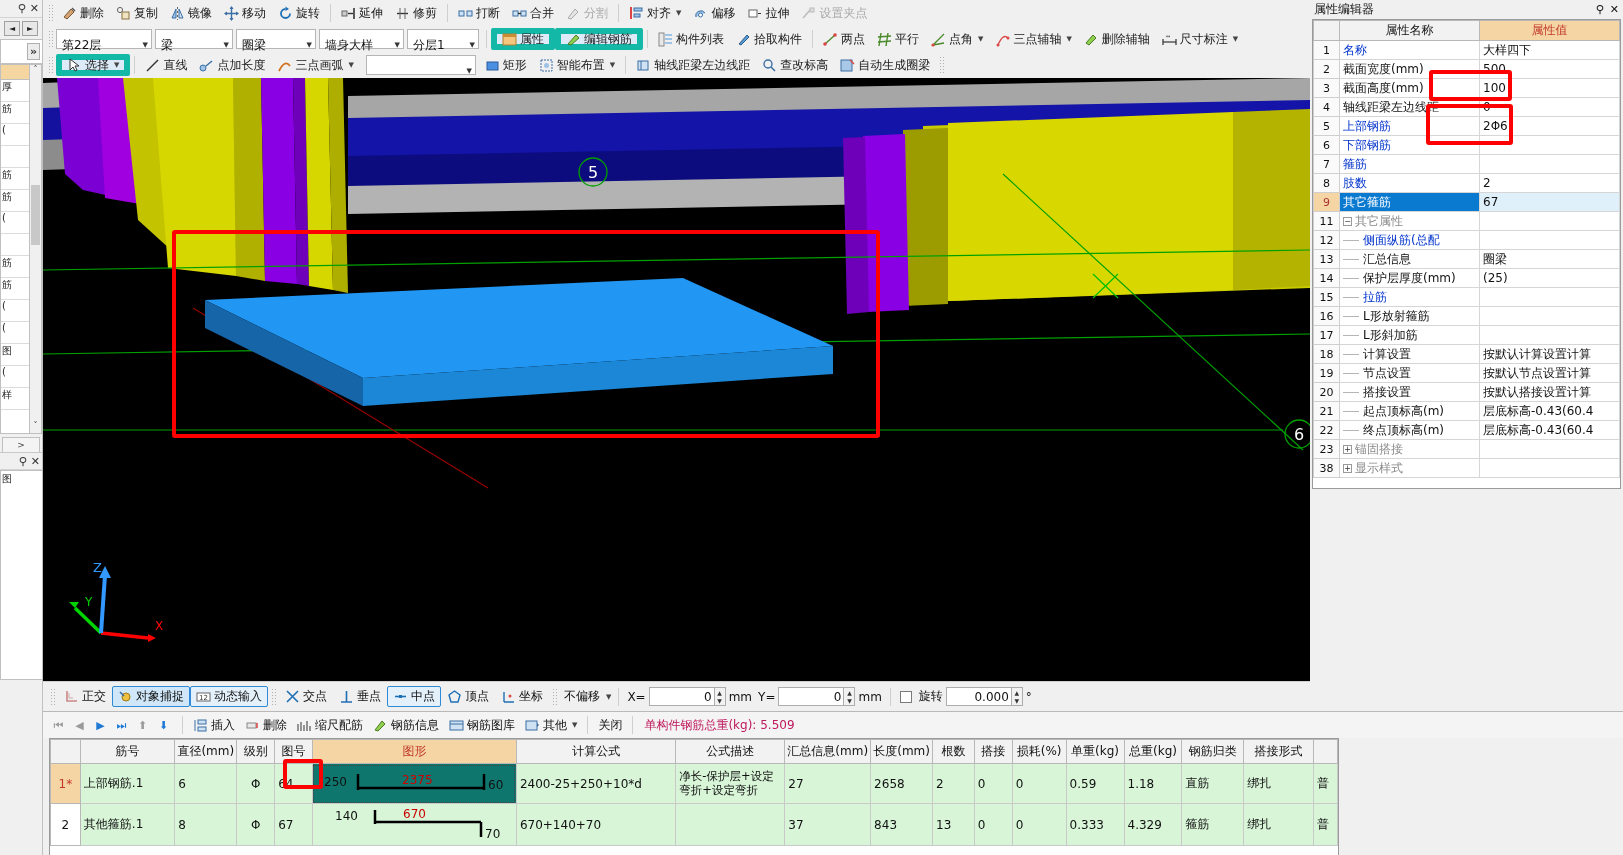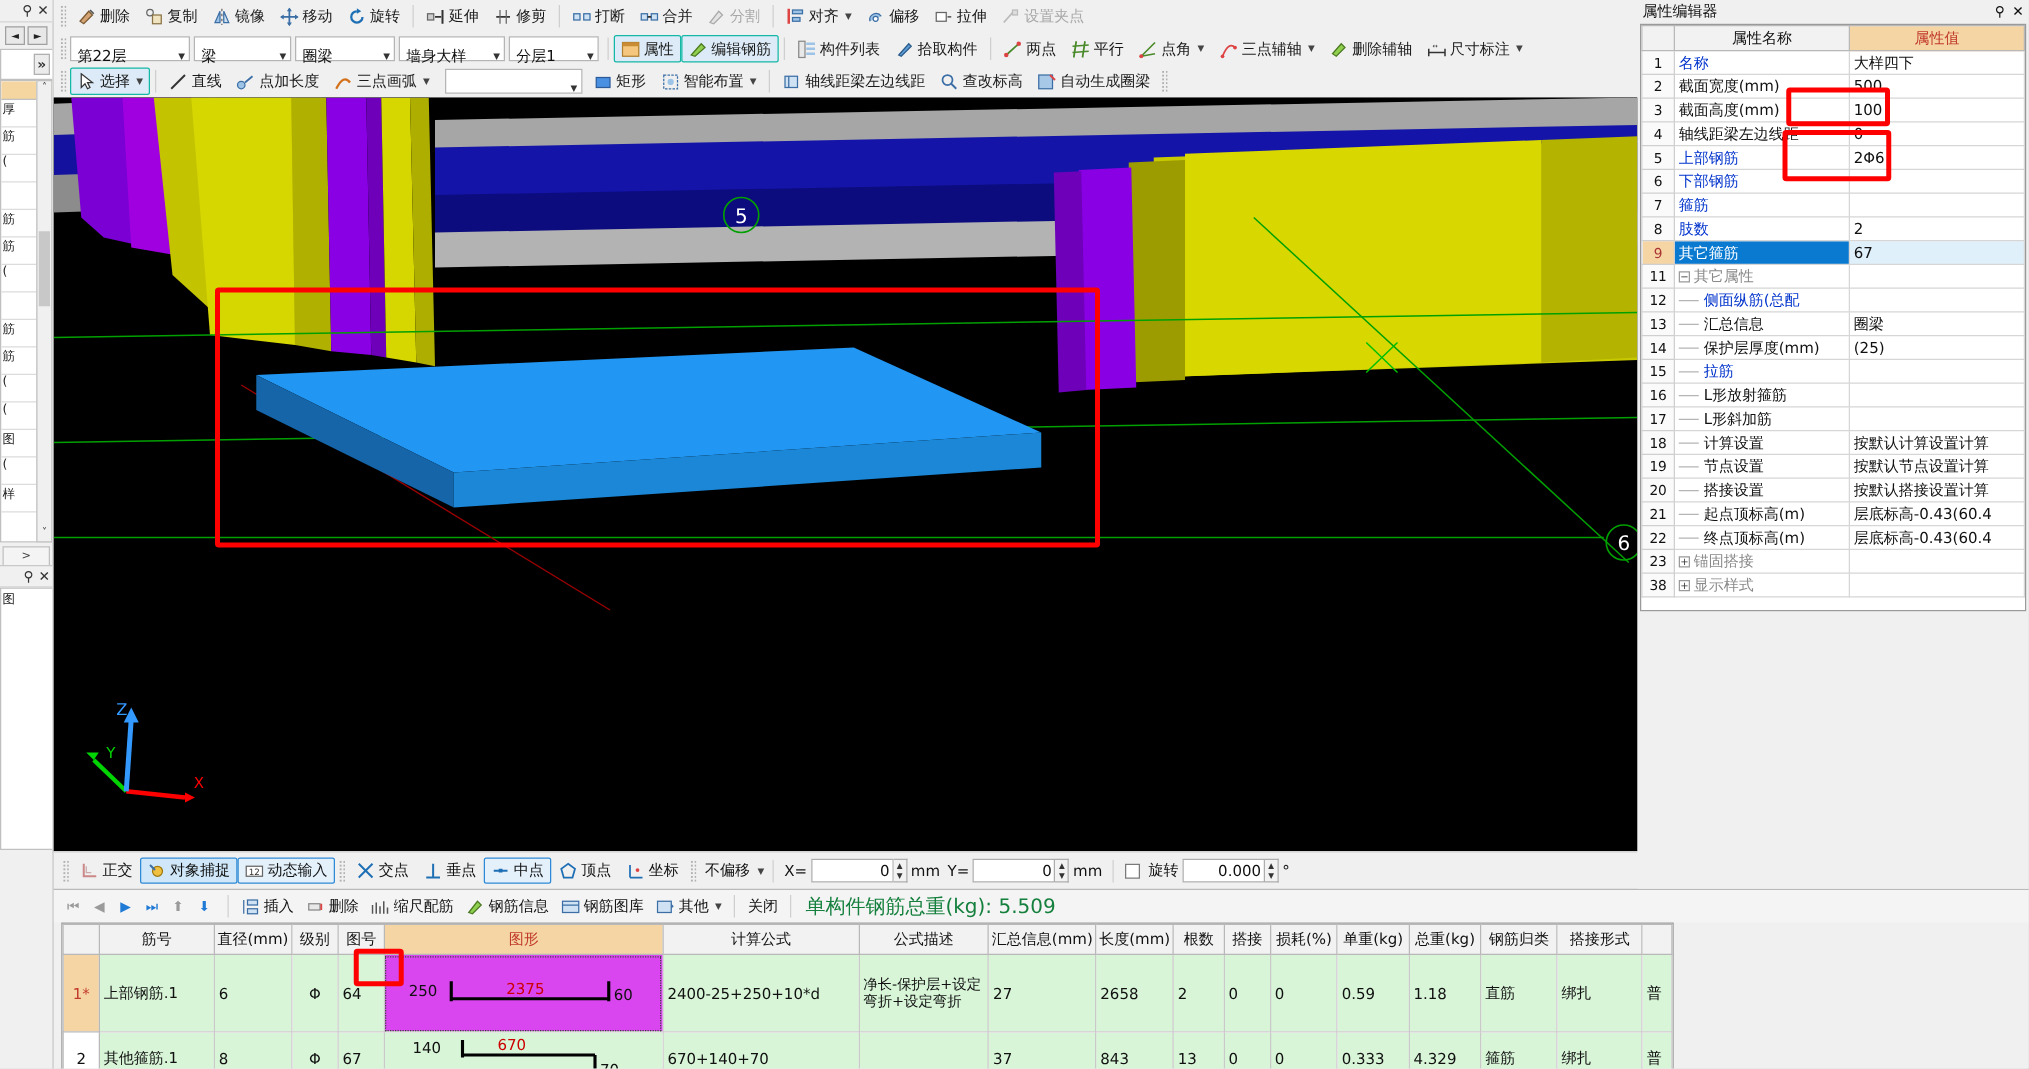"属性" .tbtn.active { border: 1px solid #14b8a6 -> 6px solid #14b8a6 }
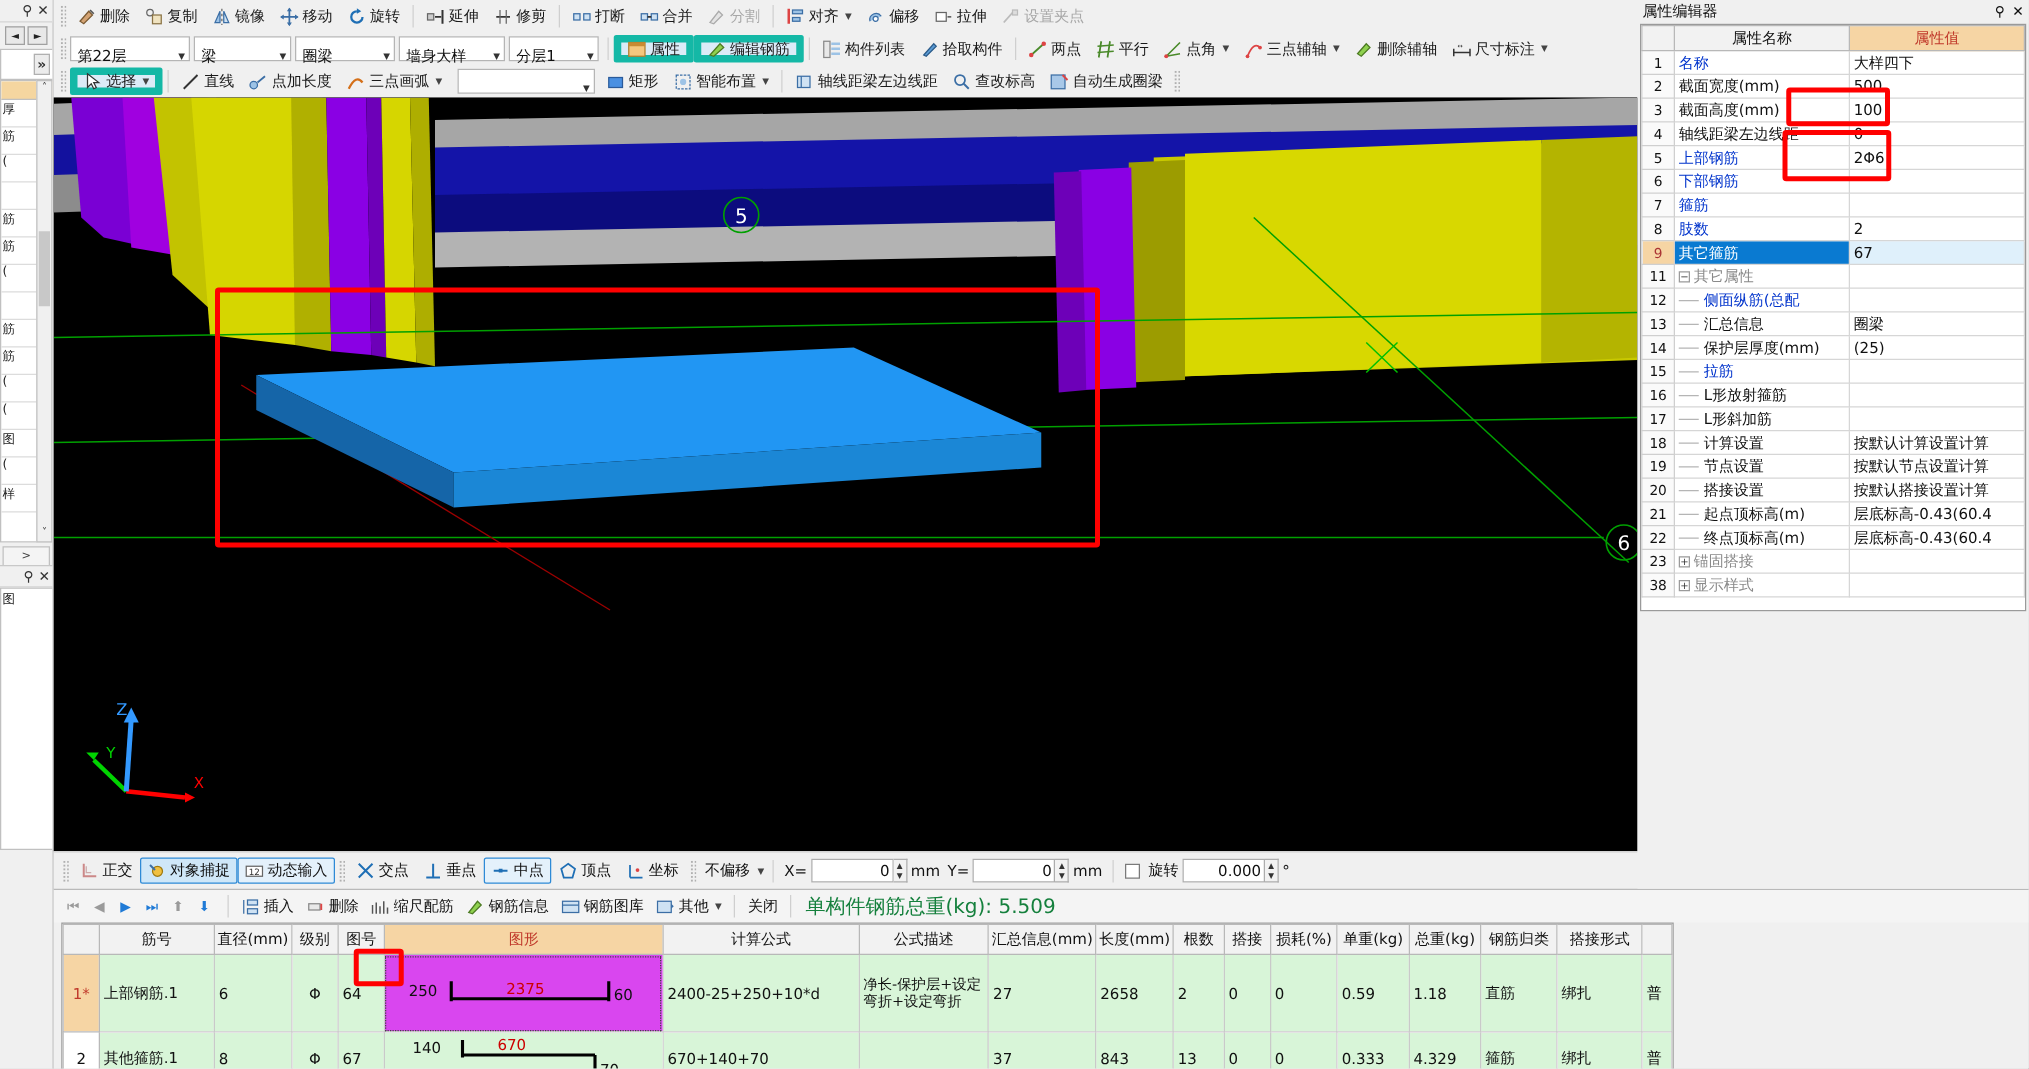"单构件钢筋总重(kg): 5.509" .rp-total { color: #15803d -> #be185d; font-size: 16px -> 12px }
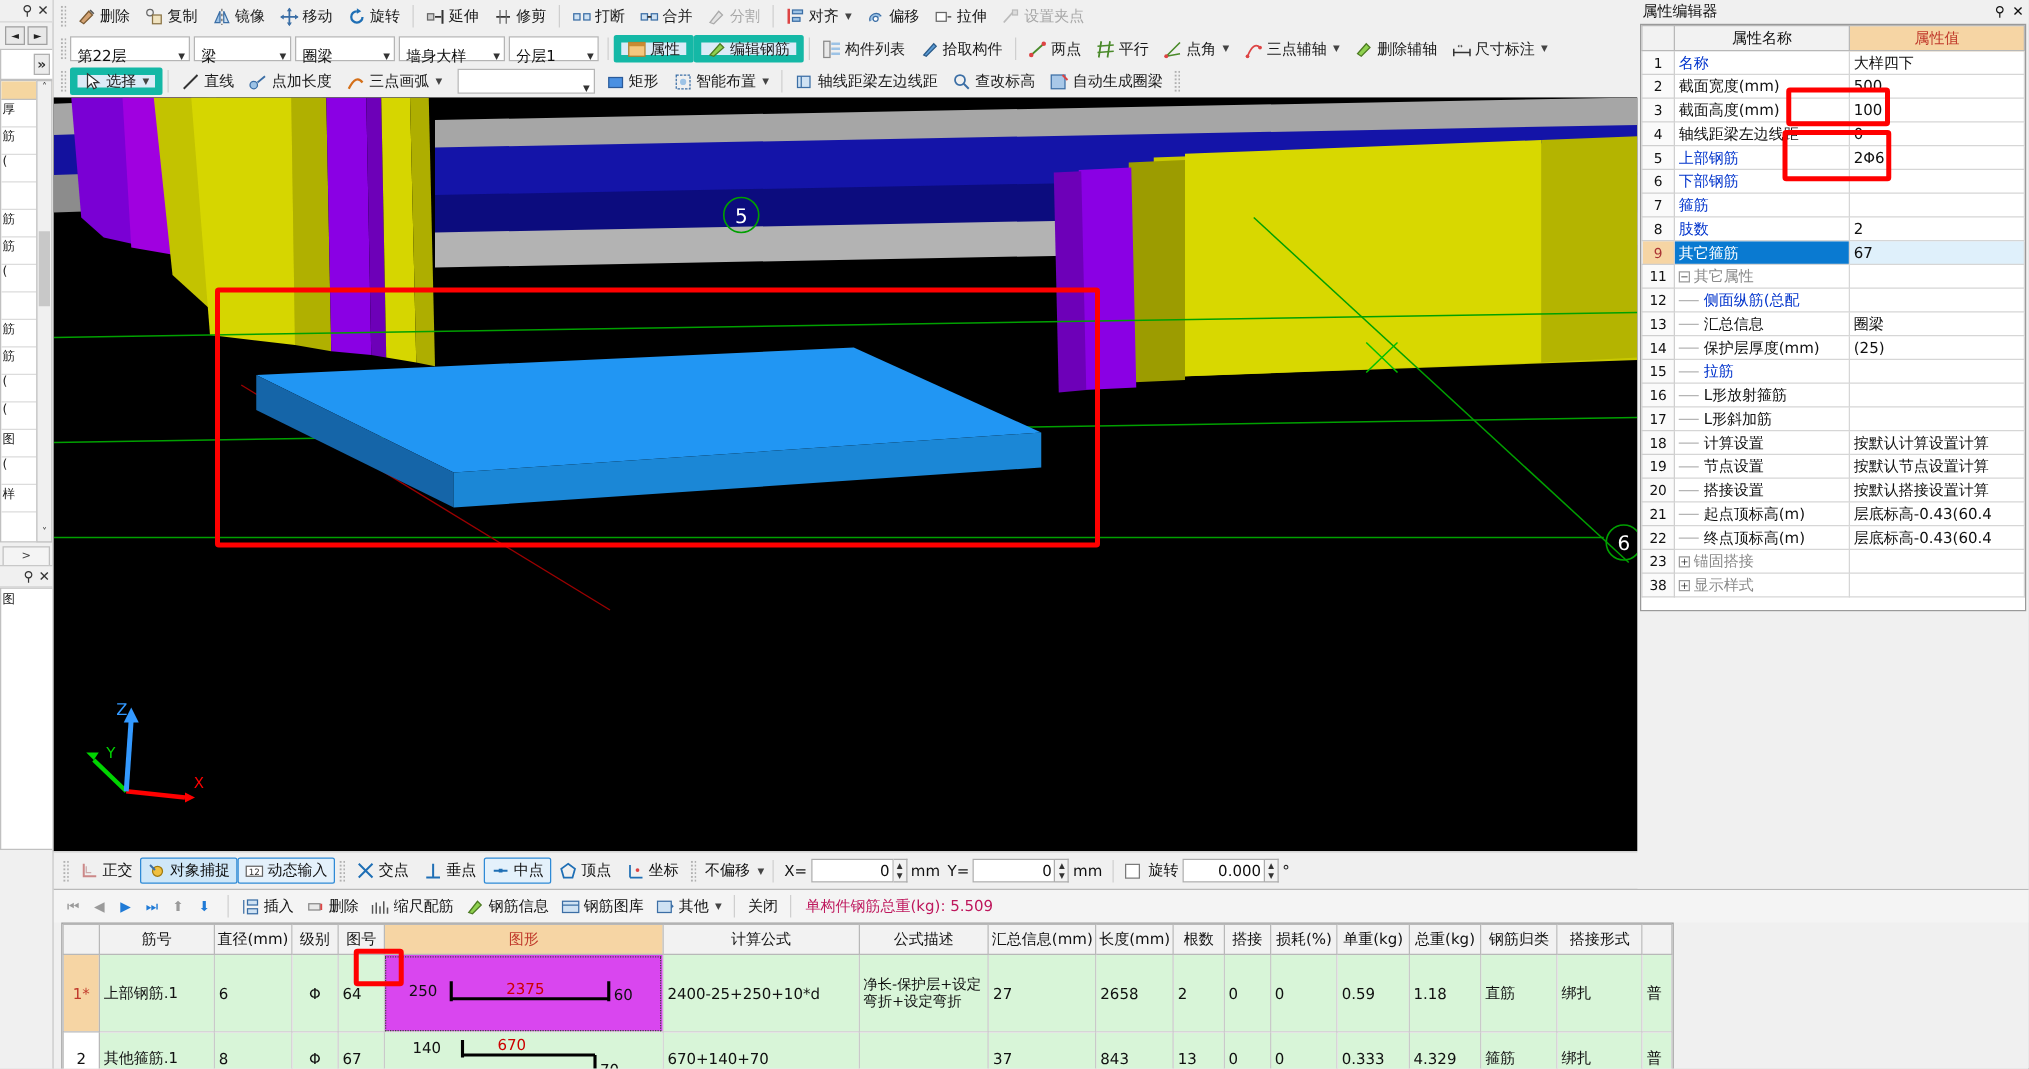"250" table.rg td.shape { background: #d946ef -> #0f766e; padding: 11px -> 0 }
